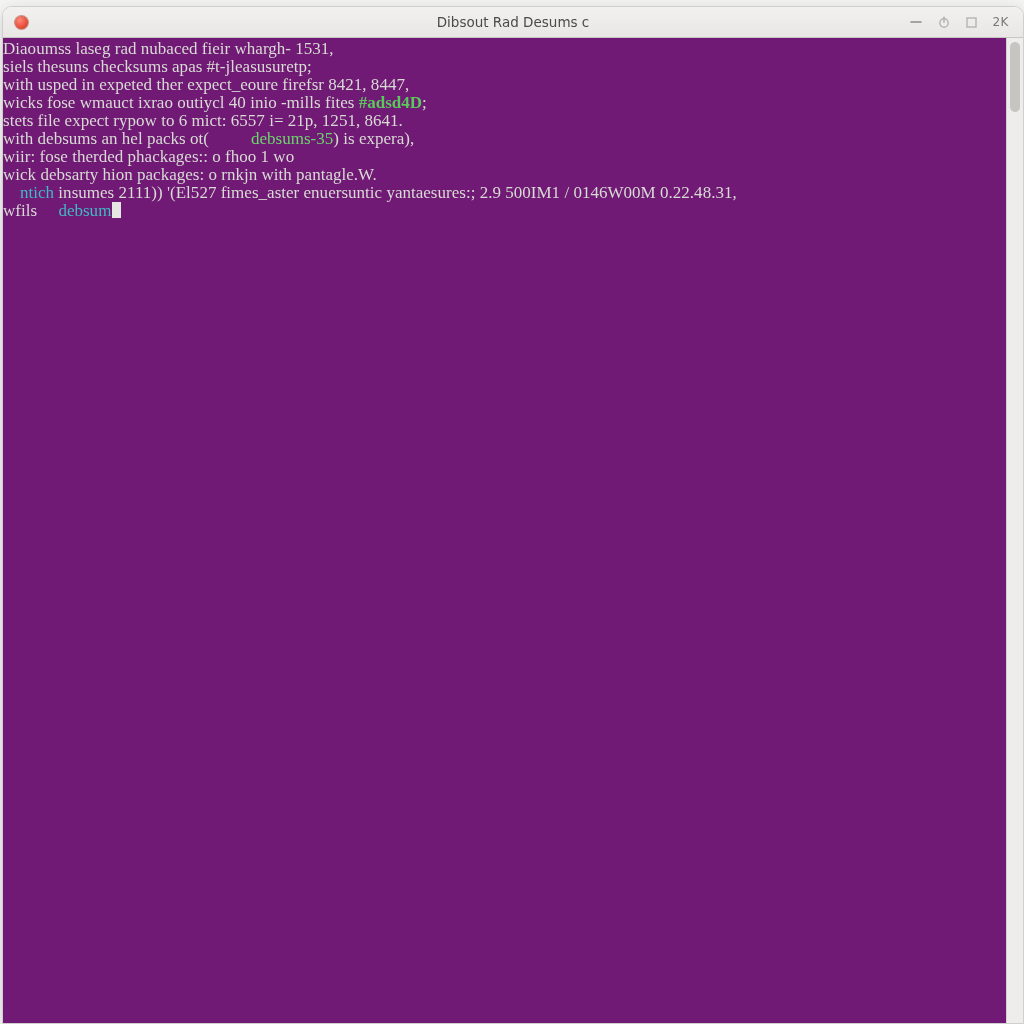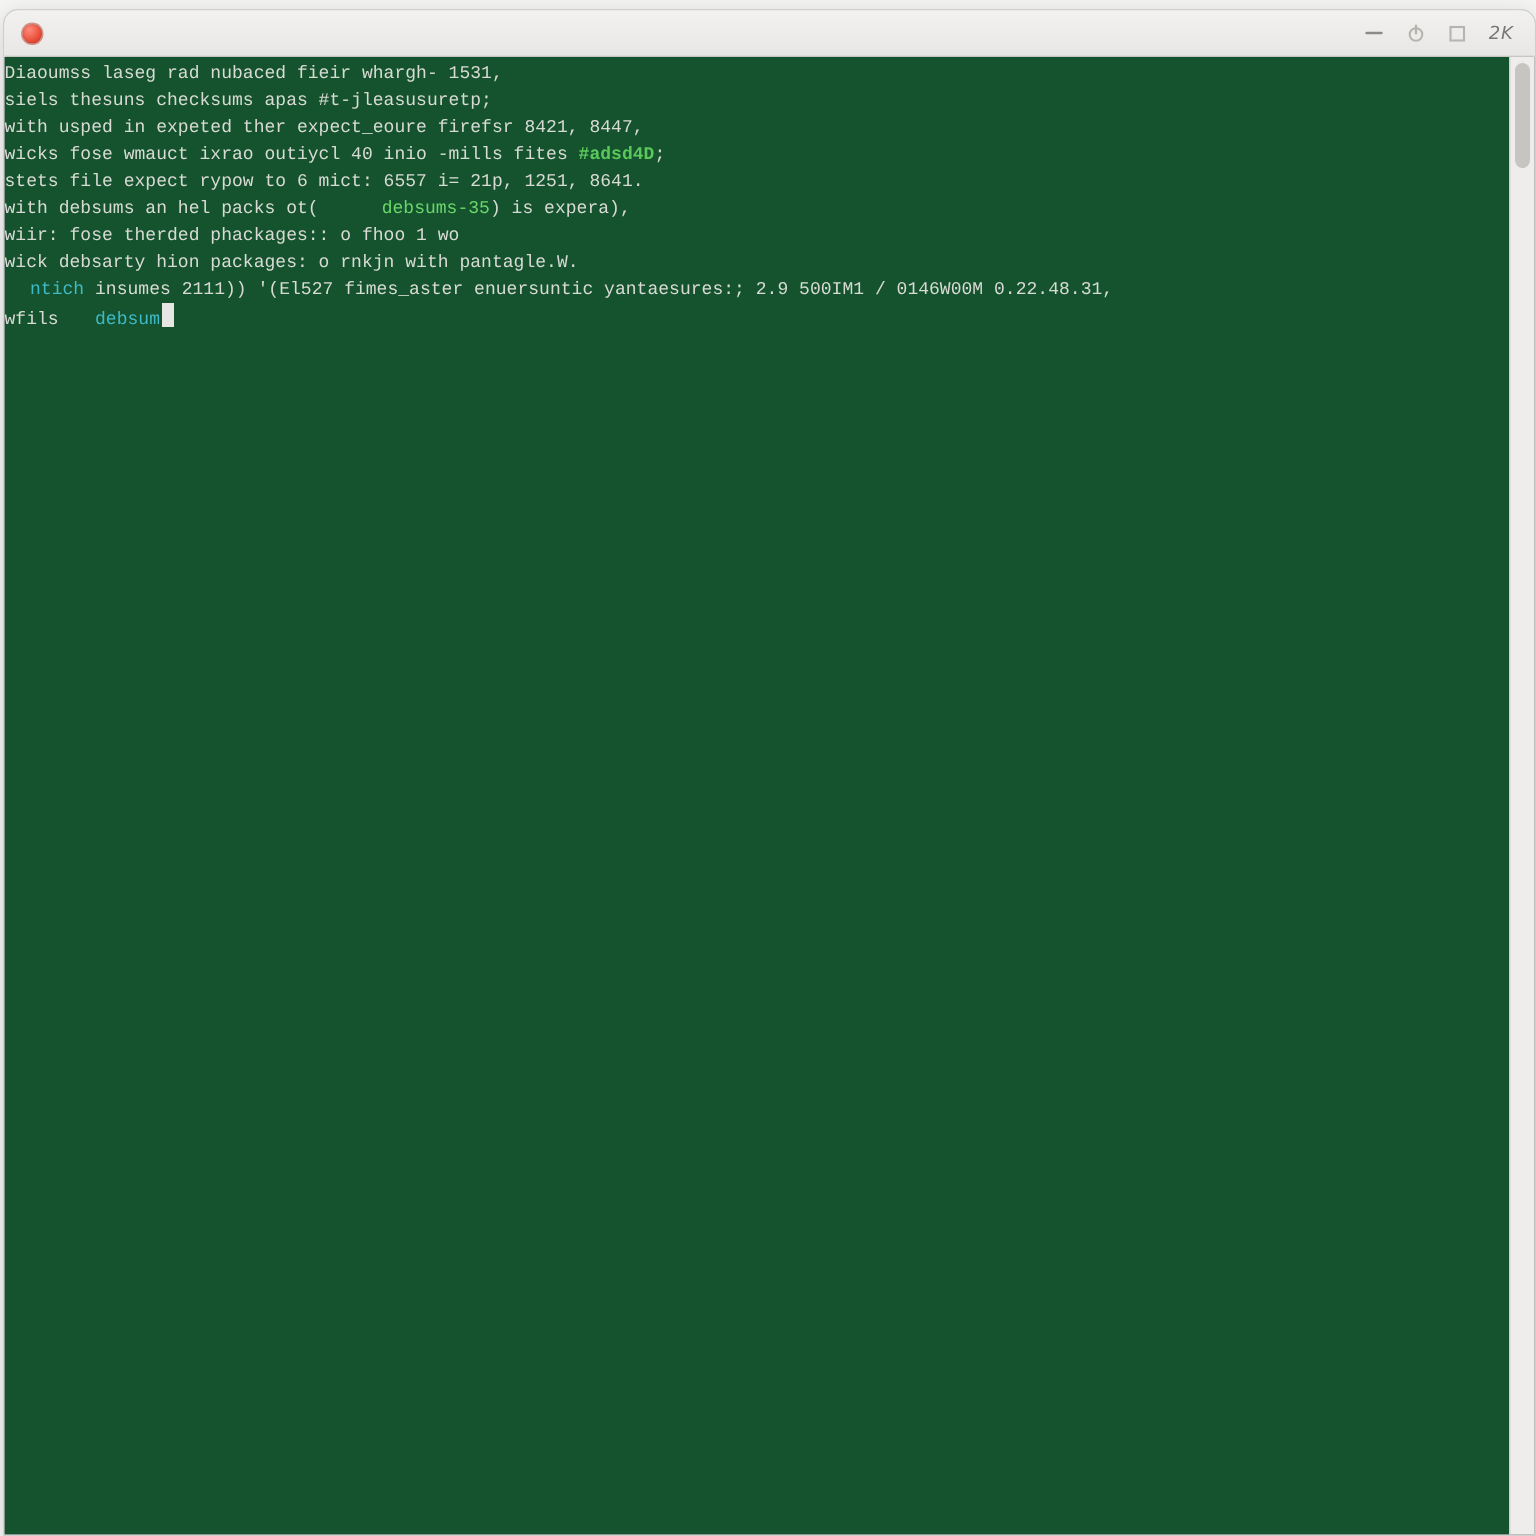"Dibsout Rad Desums c" div.tb-title { html: none -> <div>Dibsout Rad Desums c</div> }
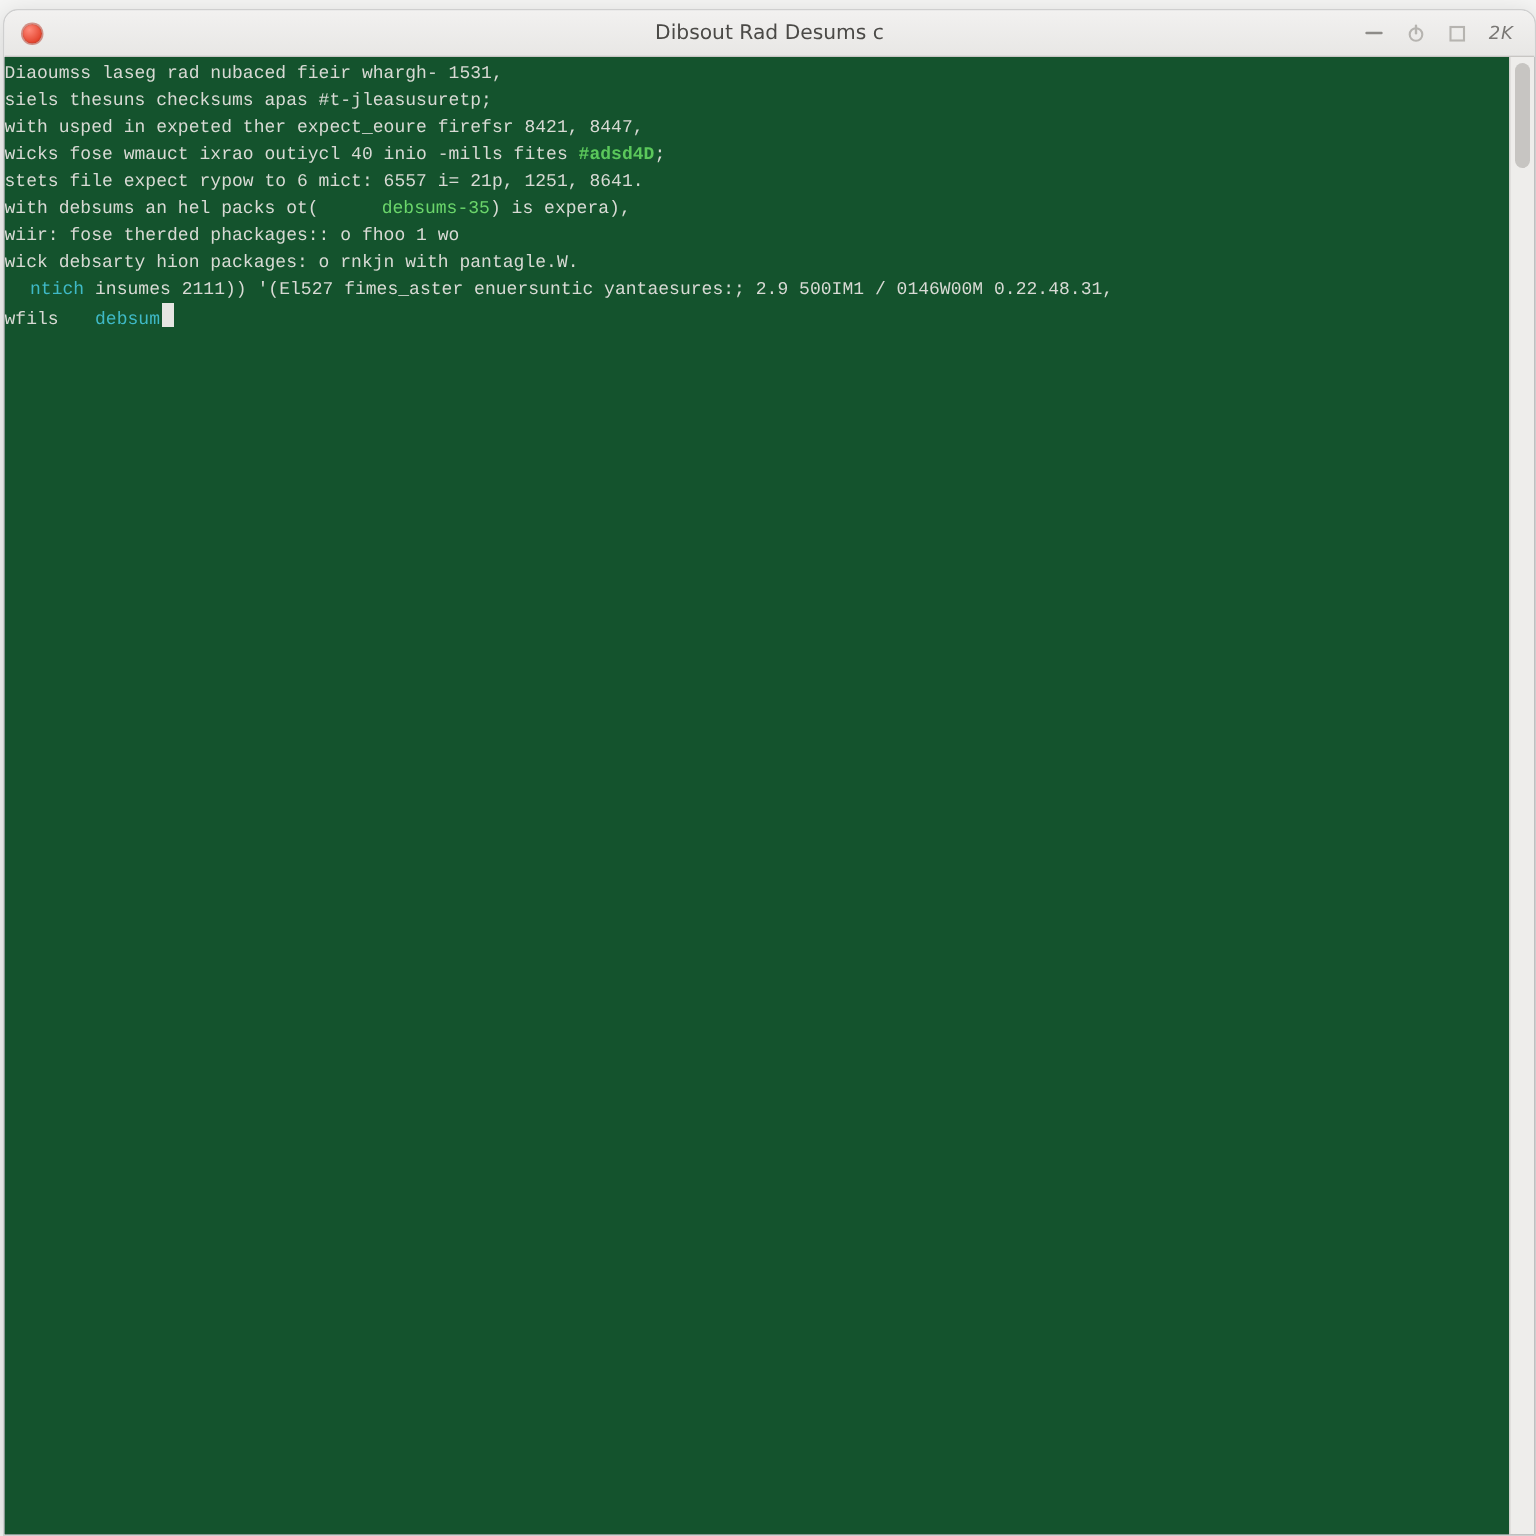"2K" .tb-right { font-style: italic -> none }
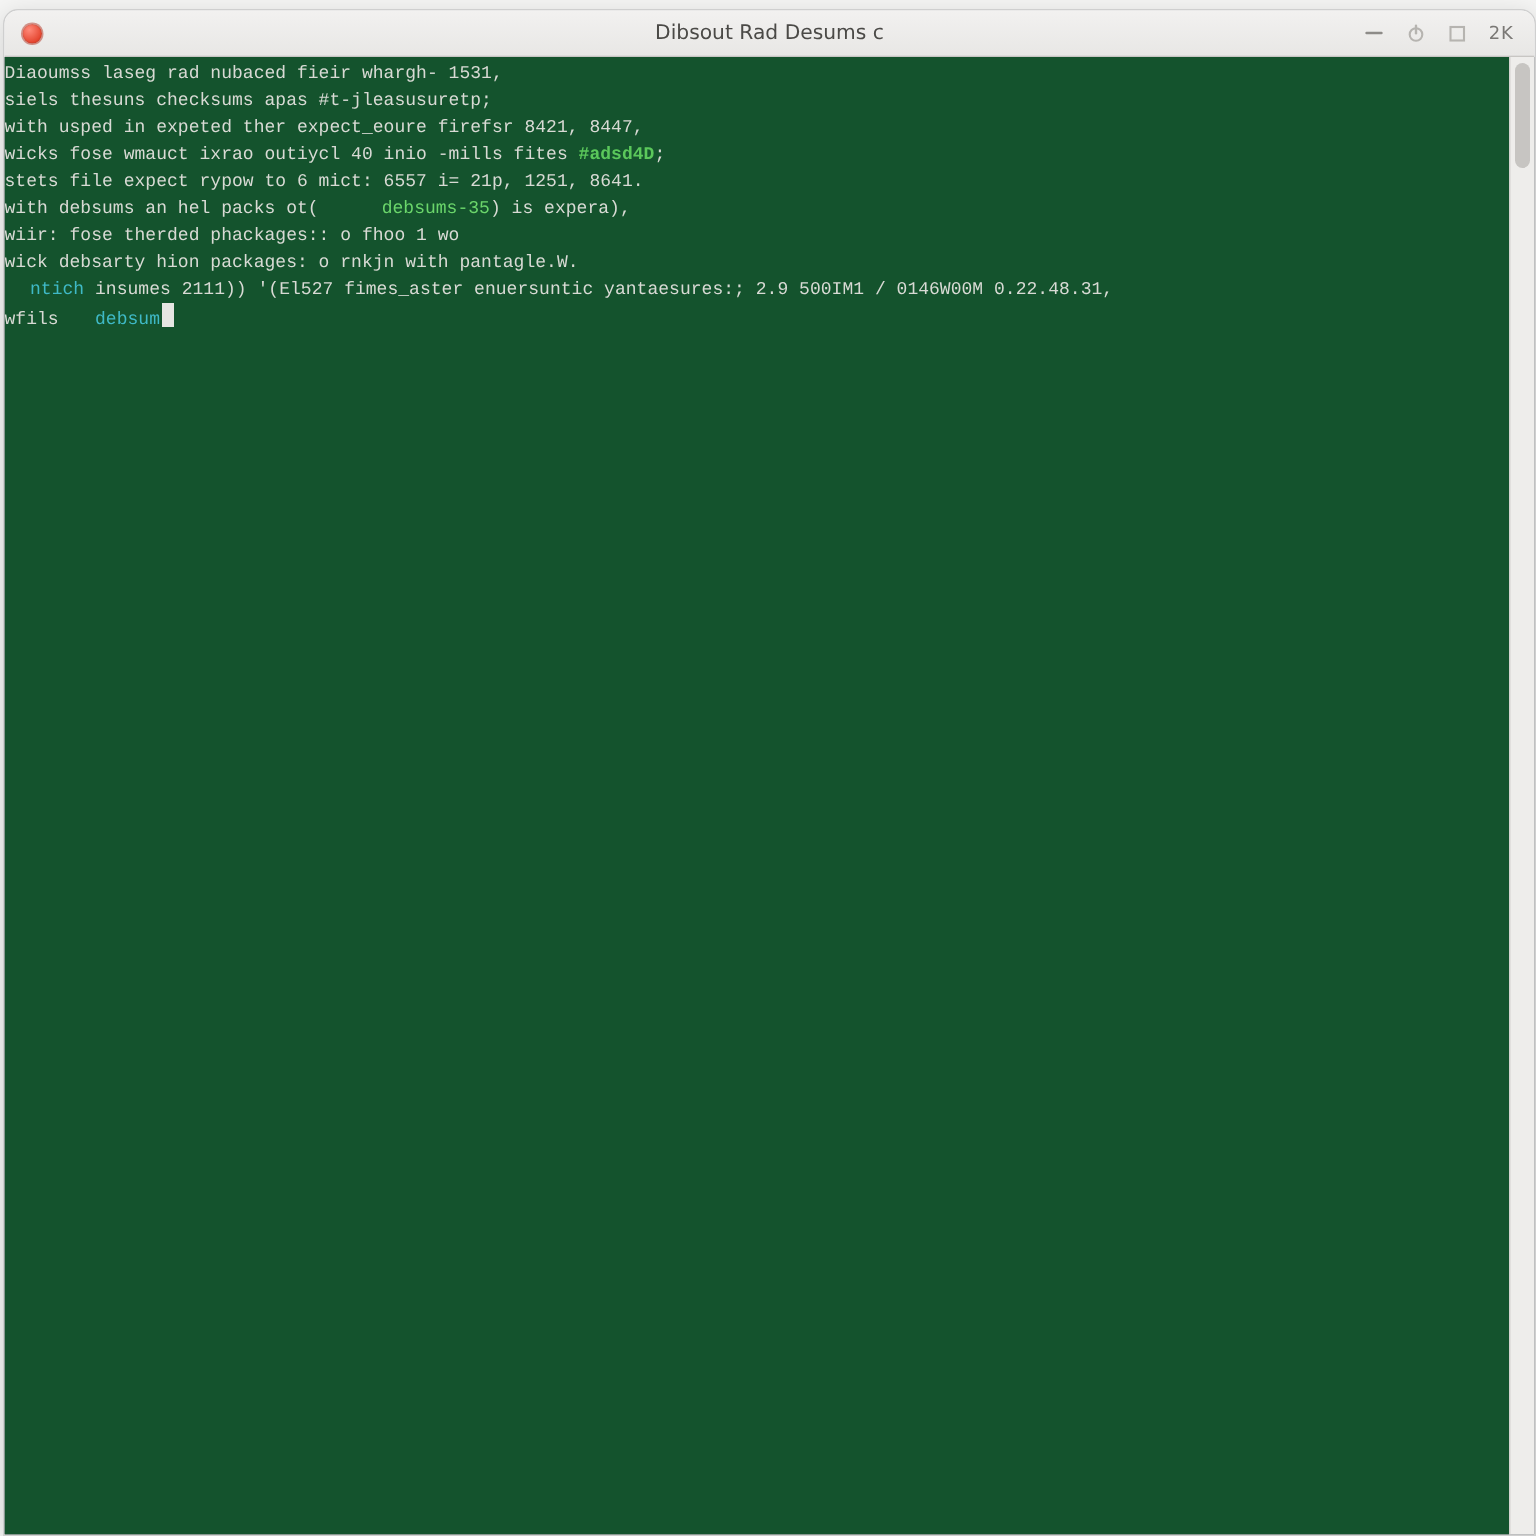"Diaoumss laseg rad nubaced fieir" .terminal { background: #14532d -> #701a75; font-family: Liberation Mono, monospace -> Liberation Serif, serif; font-size: 12px -> 17px }
